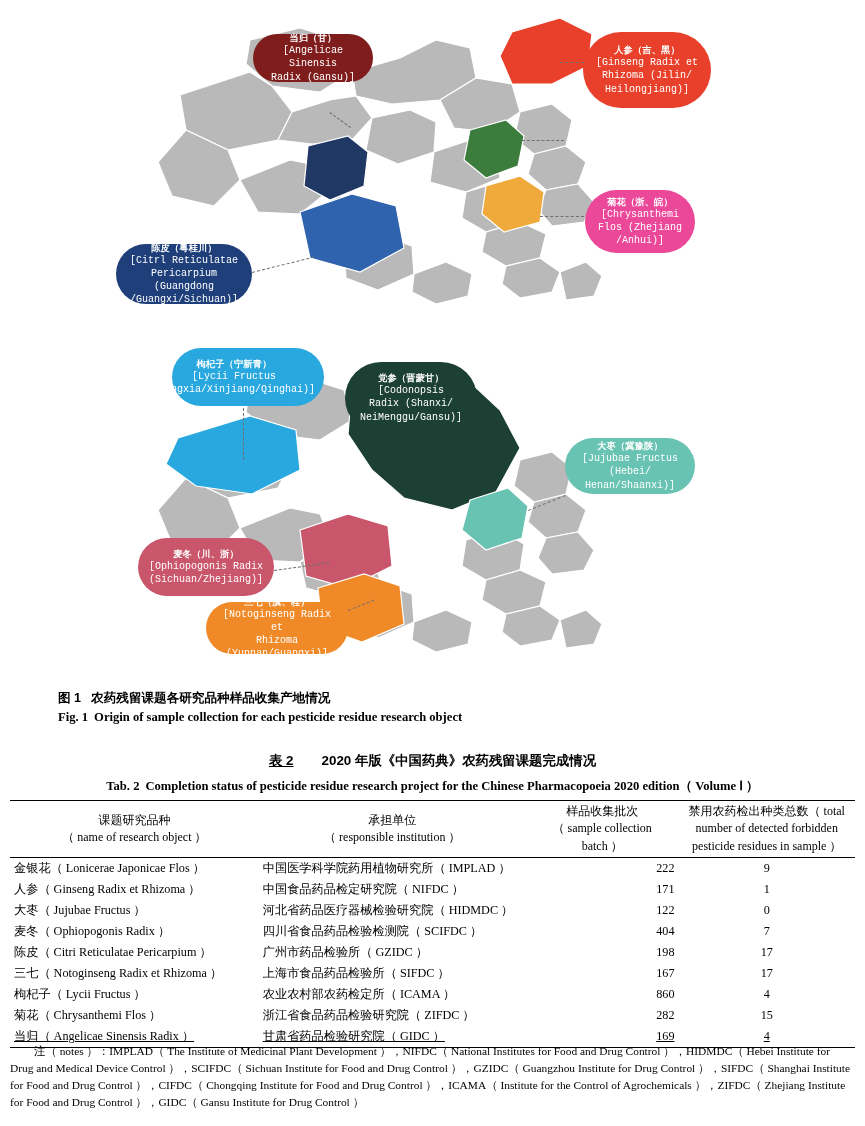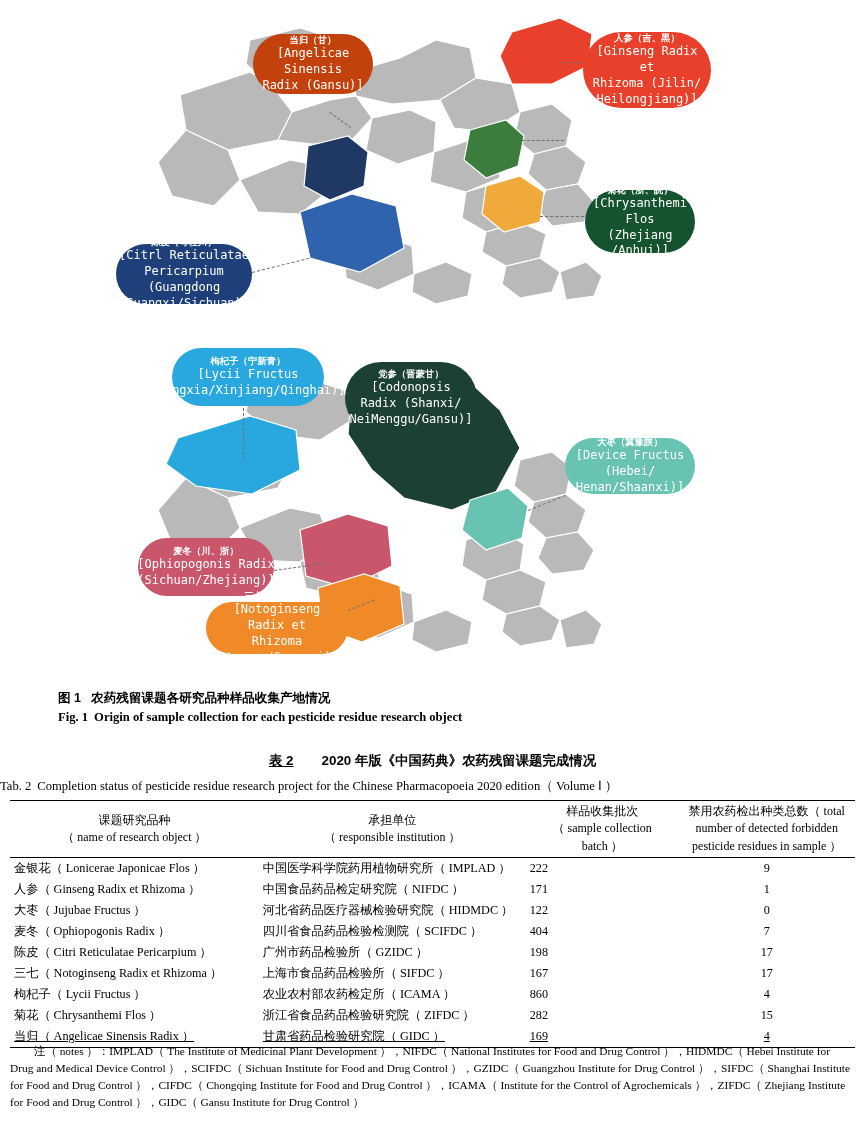"当归（甘）" div.bubble { background: #c2410c -> #7f1d1d; height: 60px -> 48px }
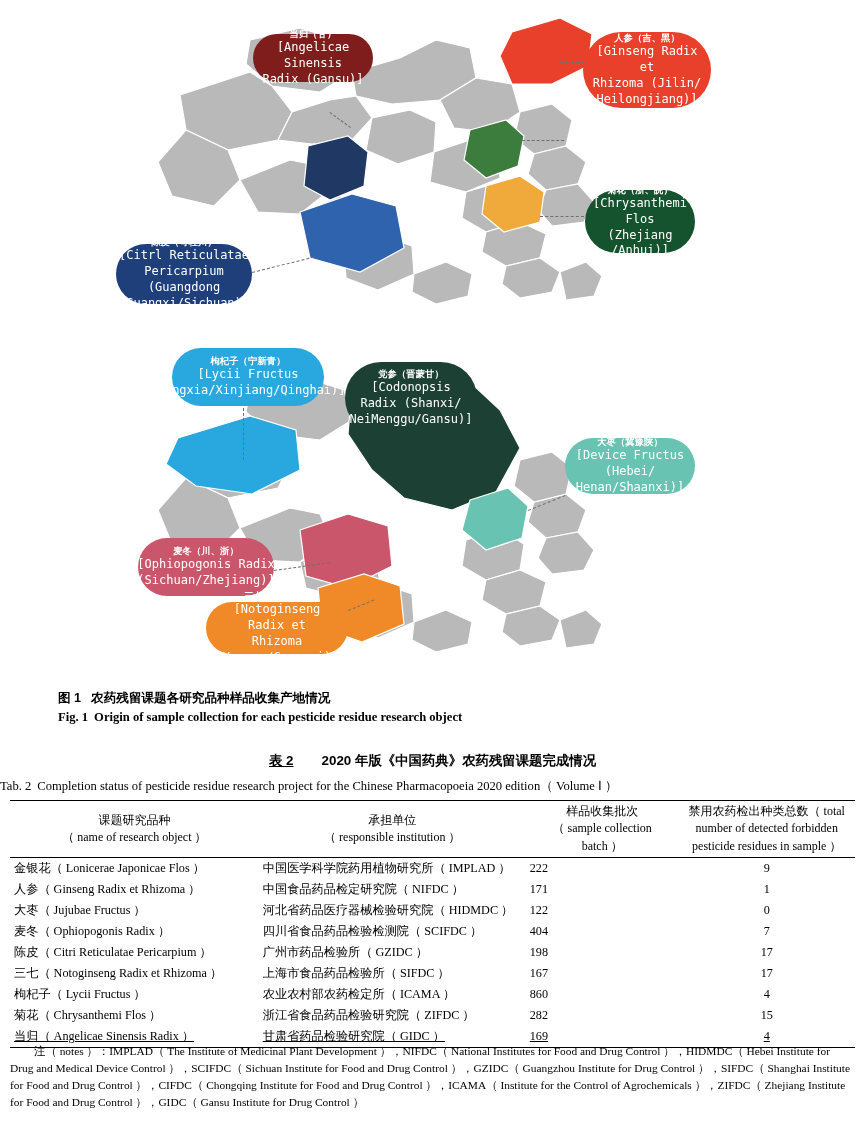"[Angelicae Sinensis" .bubble .en { font-family: none -> Liberation Mono, monospace; font-size: 12px -> 10px }
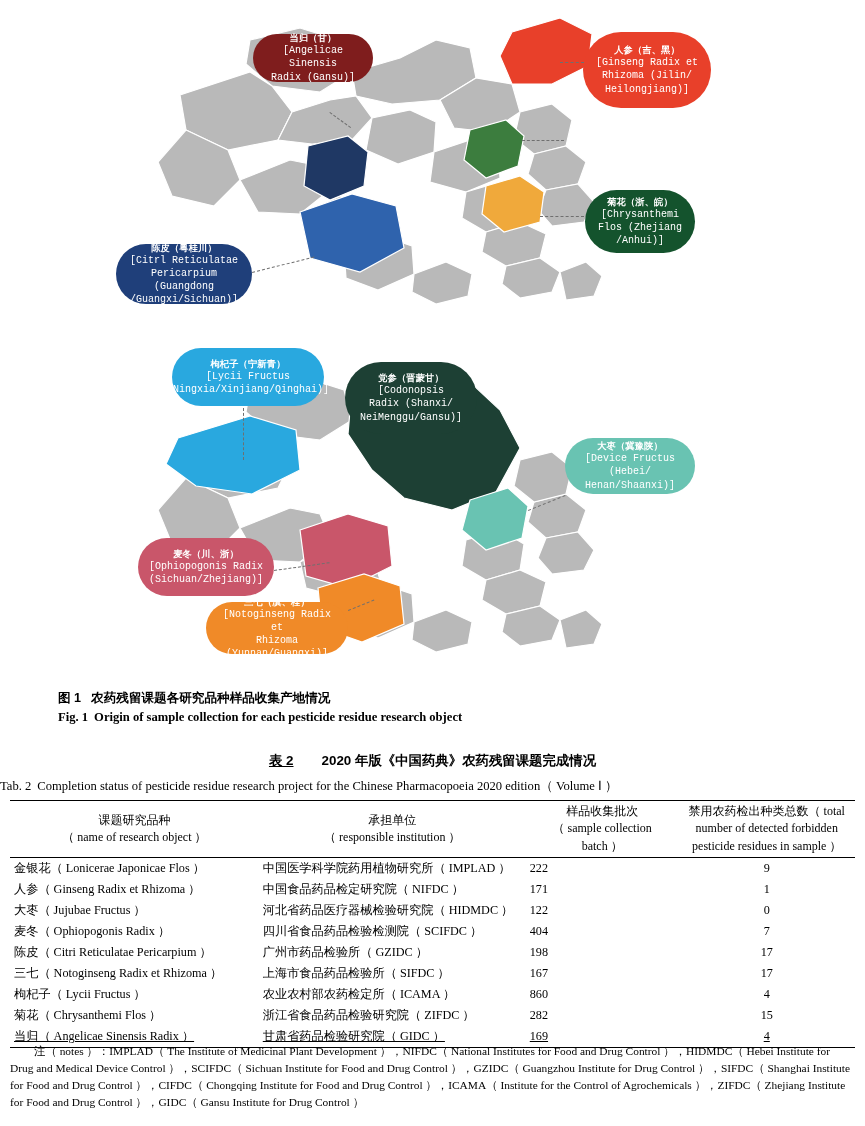"菊花（浙、皖）" div.bubble { background: #14532d -> #ec4899 }
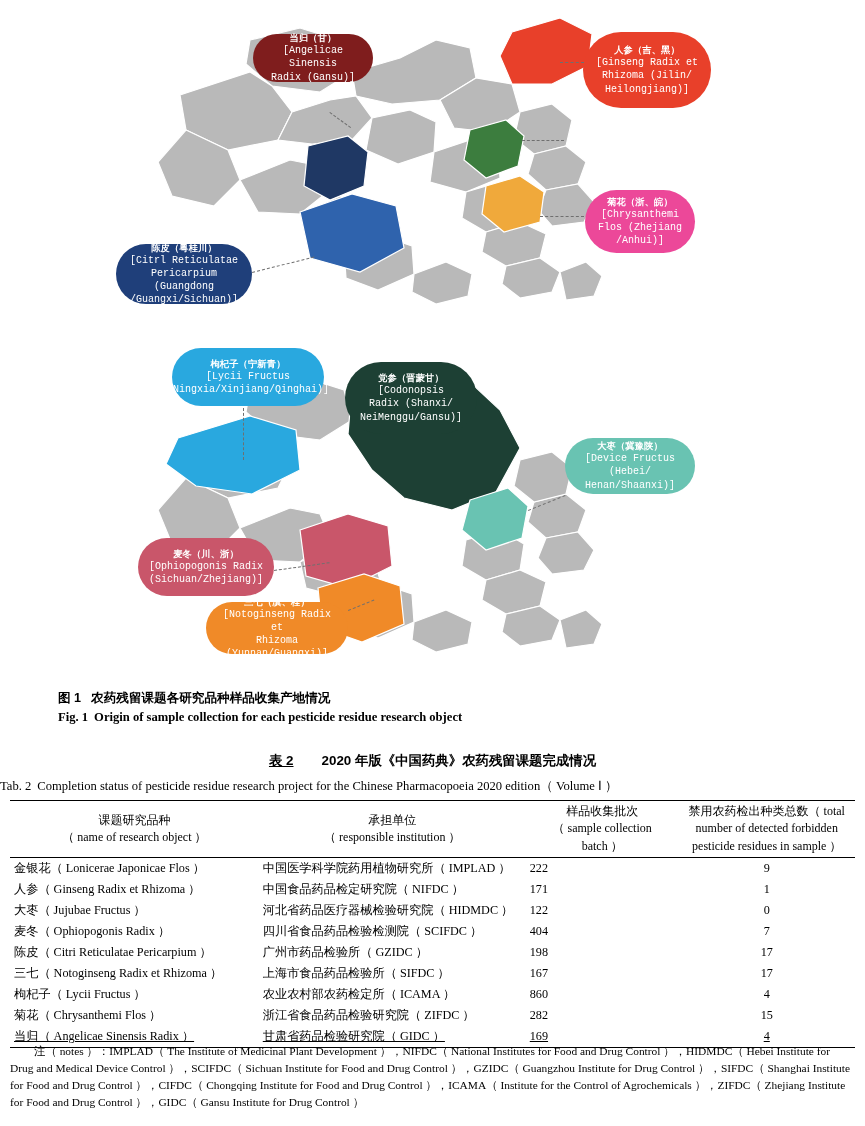"枸杞子（宁新青）" div.bubble { justify-content: none -> flex-end }
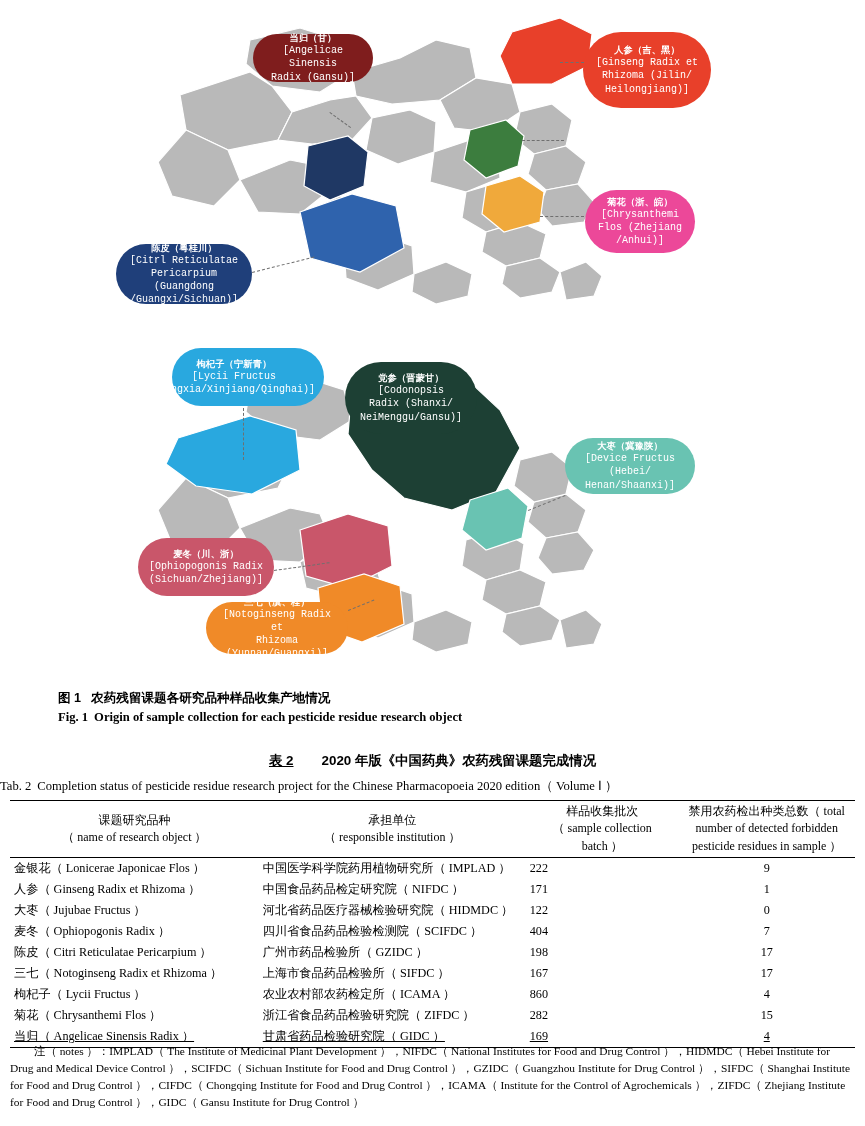"[Device Fructus (Hebei/" span.en { text: Device -> Jujubae }
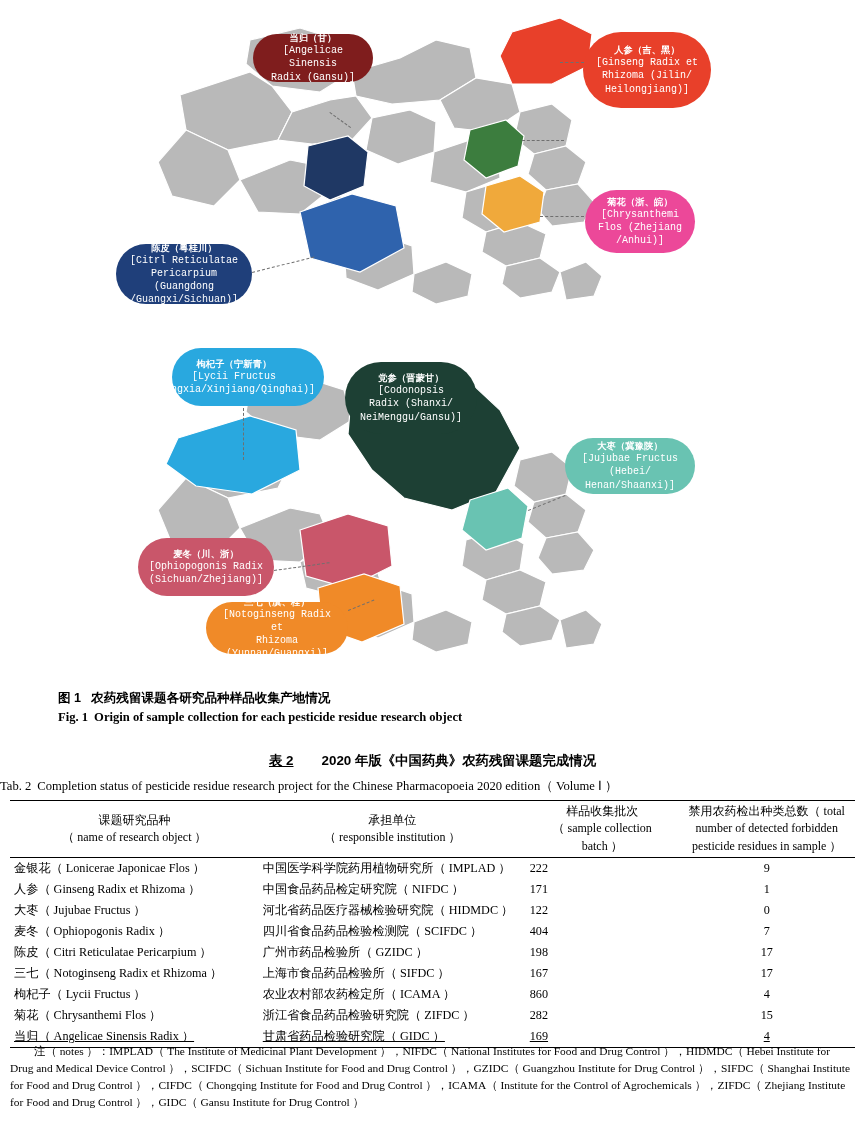"Tab. 2 Completion status of" .tab-title-en { font-weight: normal -> bold; text-align: left -> center }
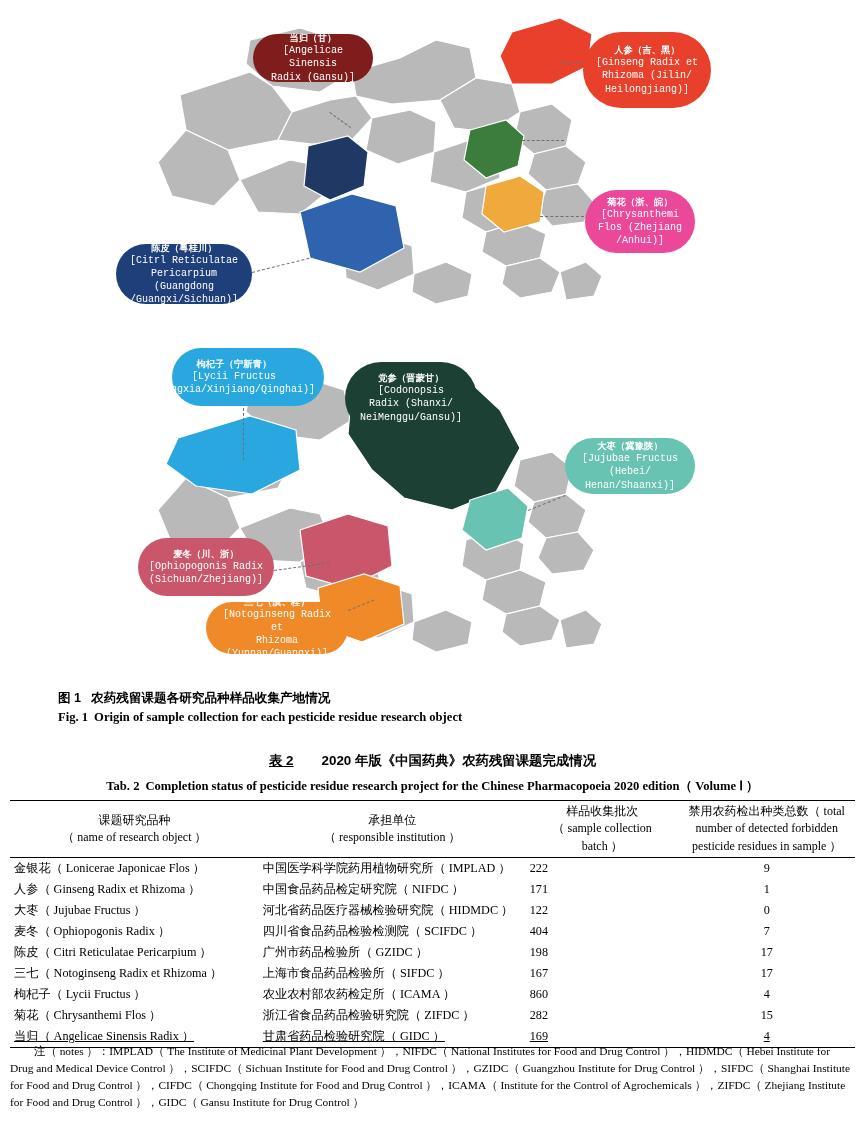"222" td.c3 { text-align: left -> right }
